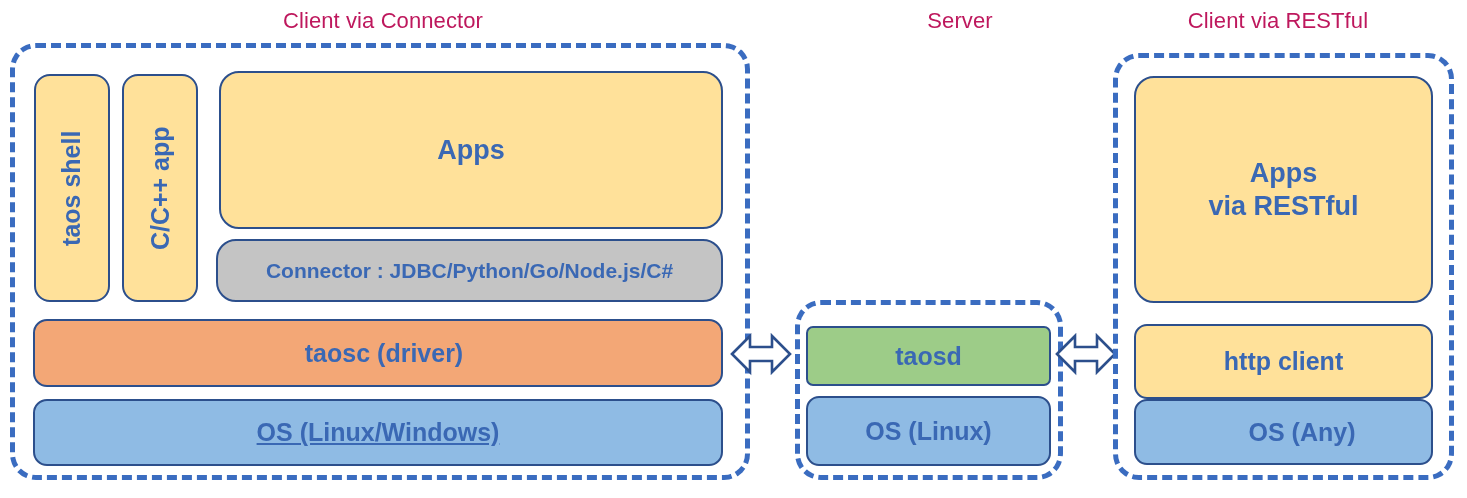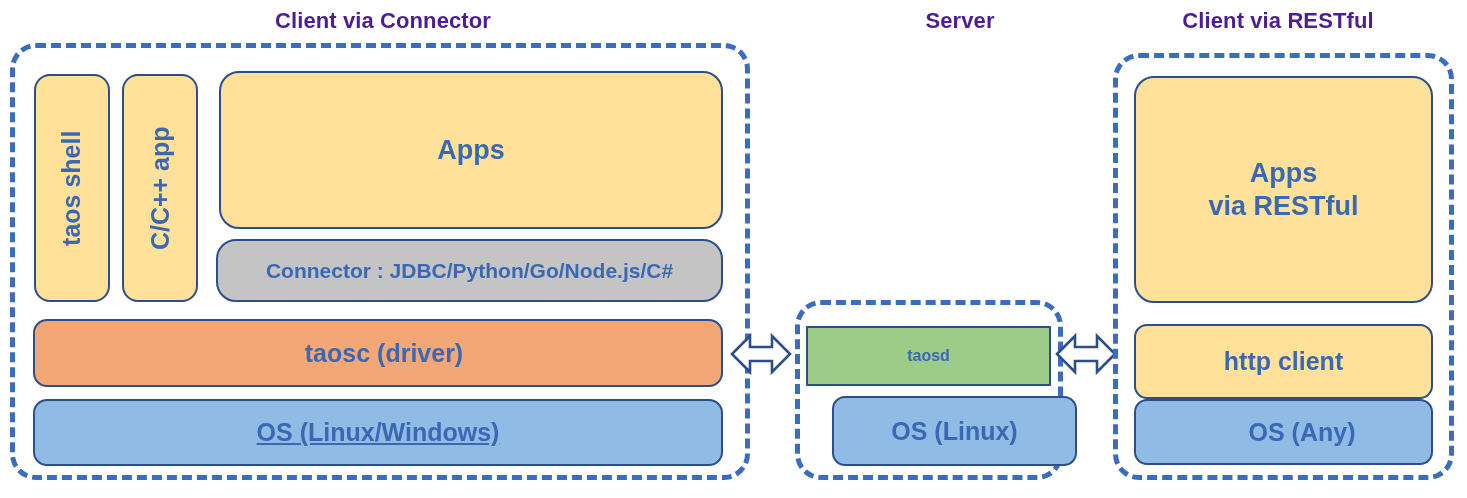"Client via Connector" .section-title { color: #4c1d95 -> #be185d; font-weight: bold -> normal }
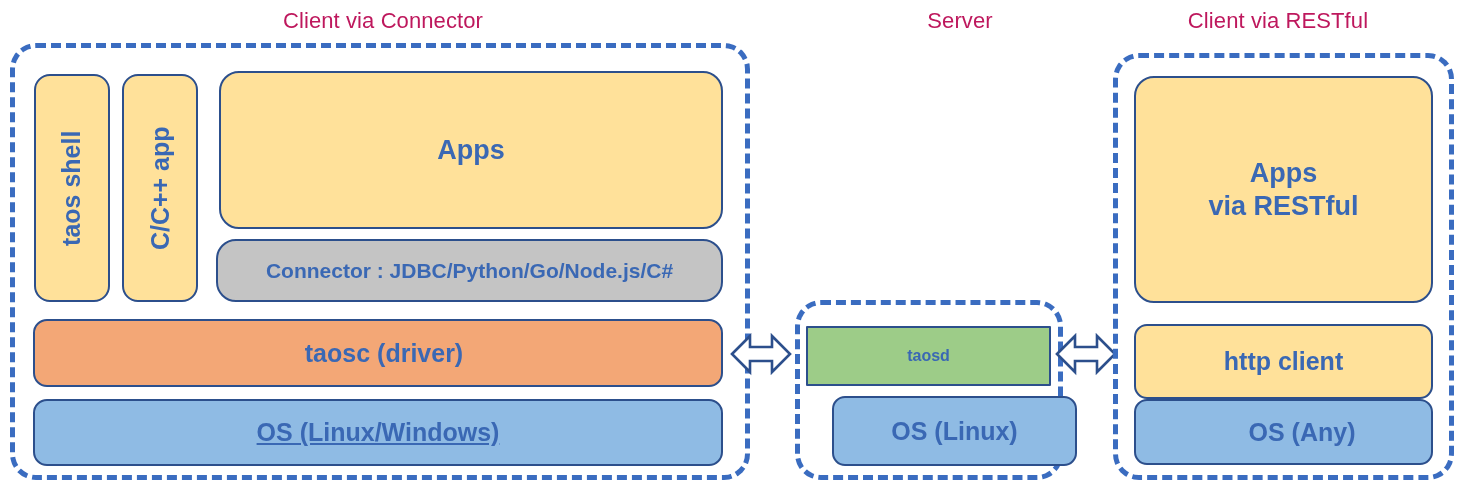"taosd" #node-taosd { border-radius: 1px -> 7px; font-size: 16px -> 25px }
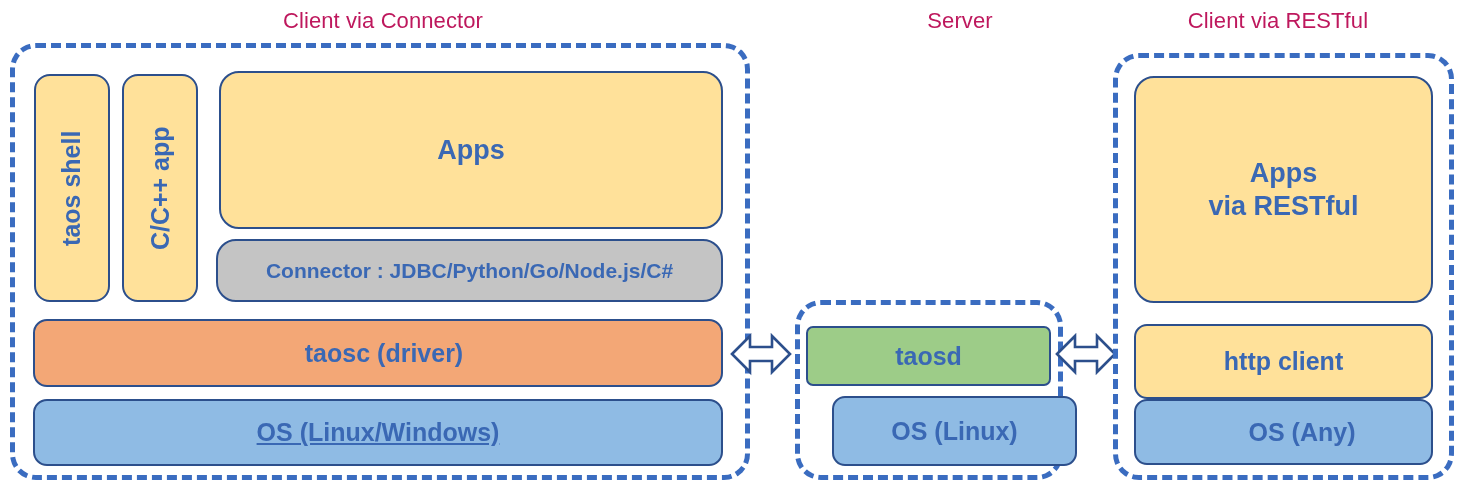"OS (Linux)" #node-os-server { margin-left: 26px -> none }
